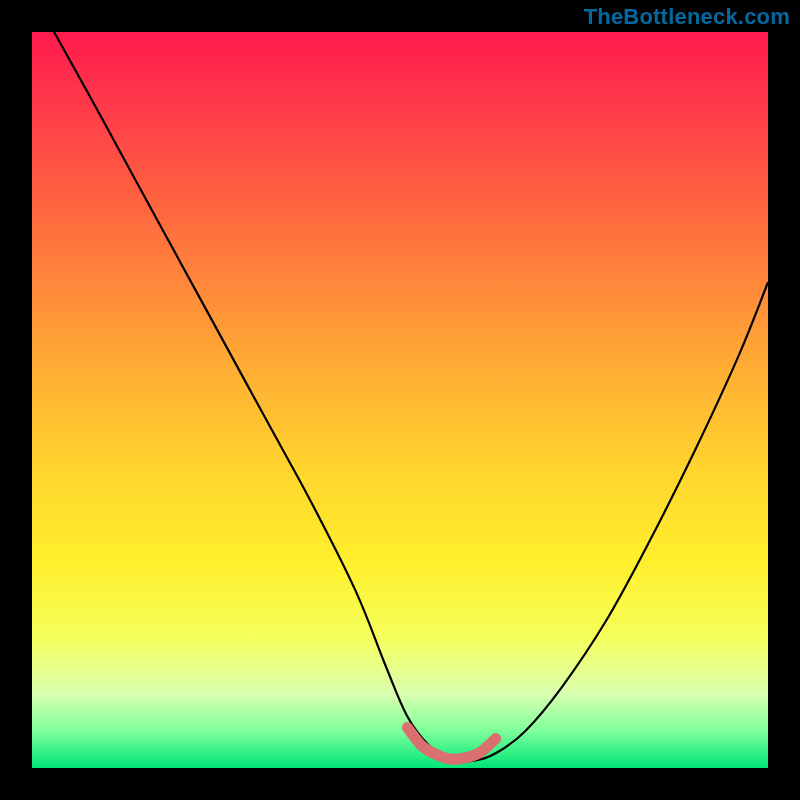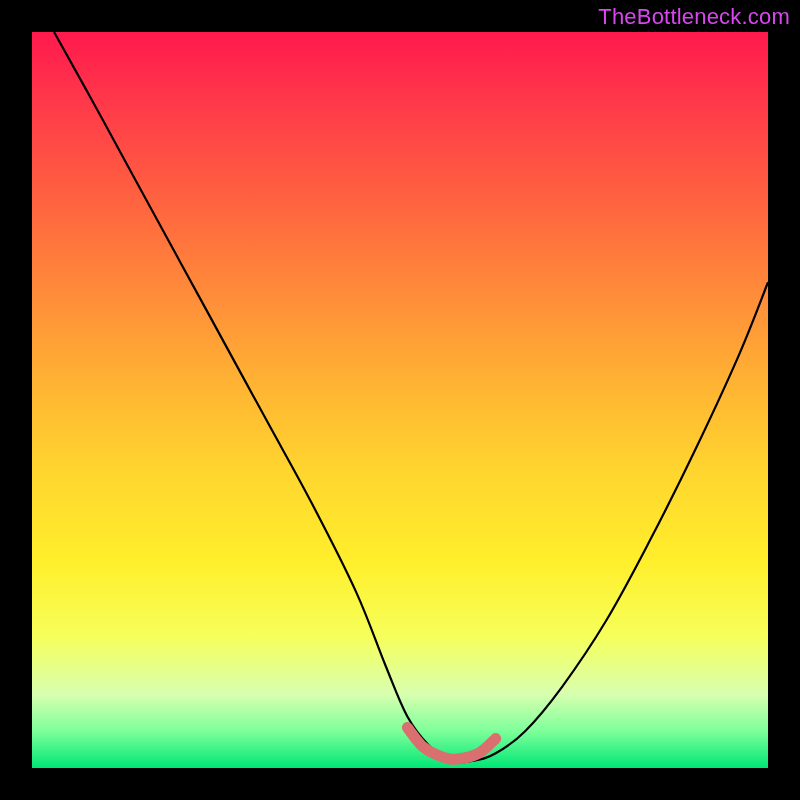"TheBottleneck.com" .watermark { color: #d946ef -> #0369a1; font-weight: 400 -> 700 }
